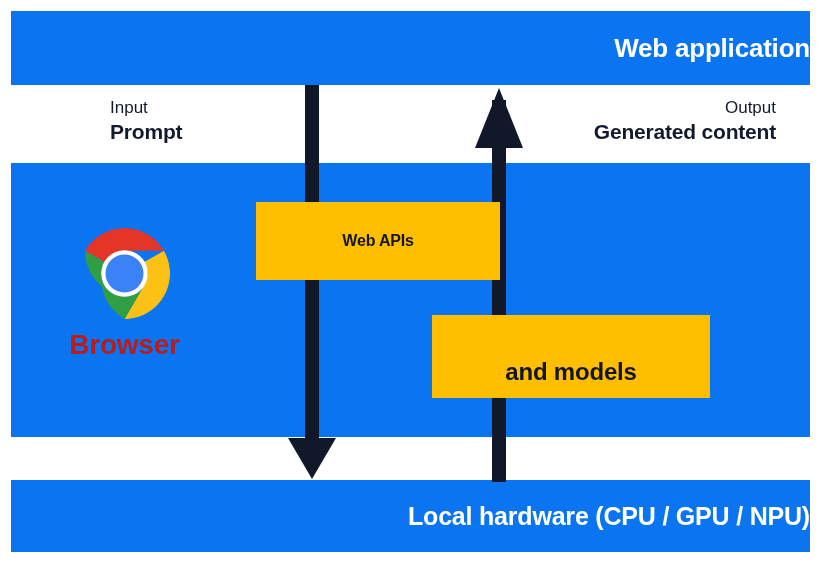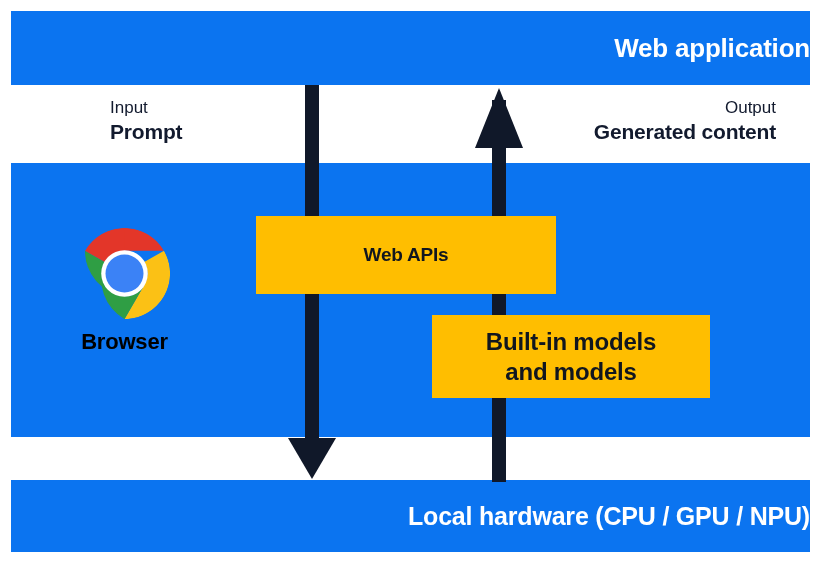"Web APIs" #box-web-apis { font-size: 19px -> 16px; margin-top: 14px -> none; width: 300px -> 244px }
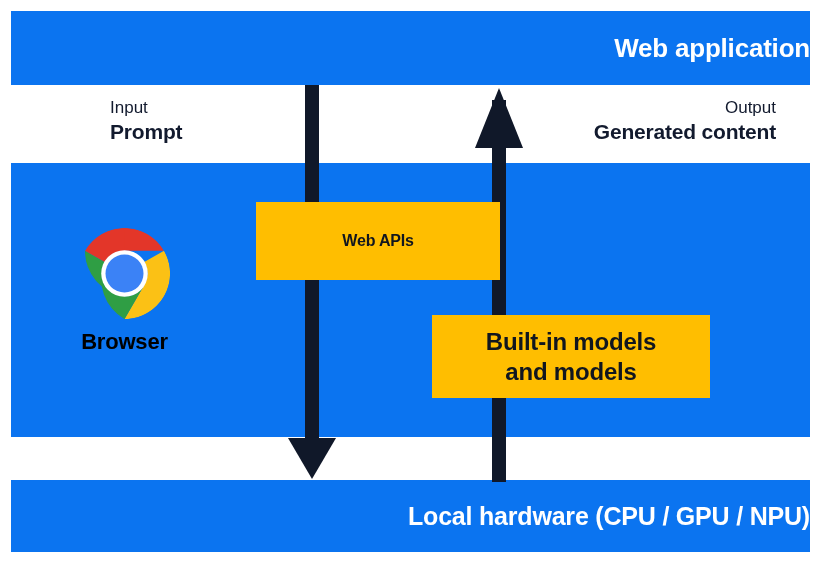"Browser" #browser-label { color: #000000 -> #b91c1c; font-size: 22px -> 28px }
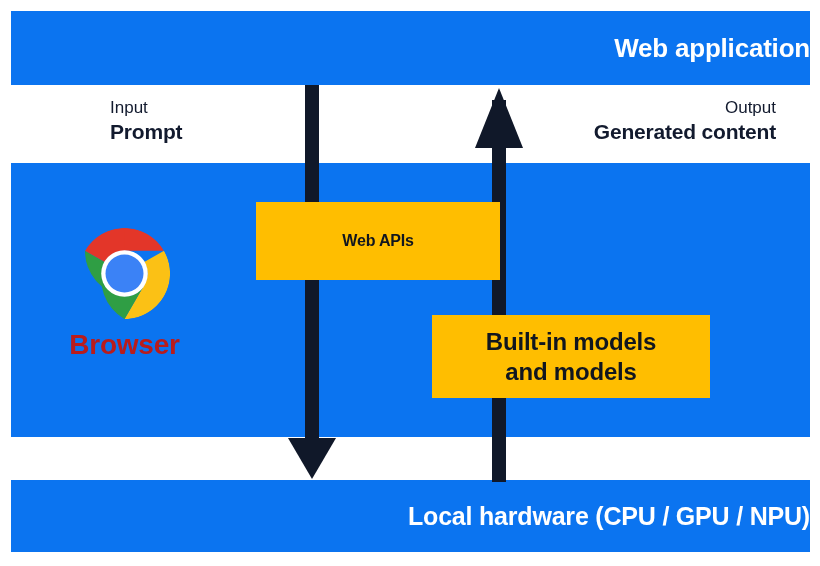"Built-in models" span { html: <span>Built-in models</span> -> none }
